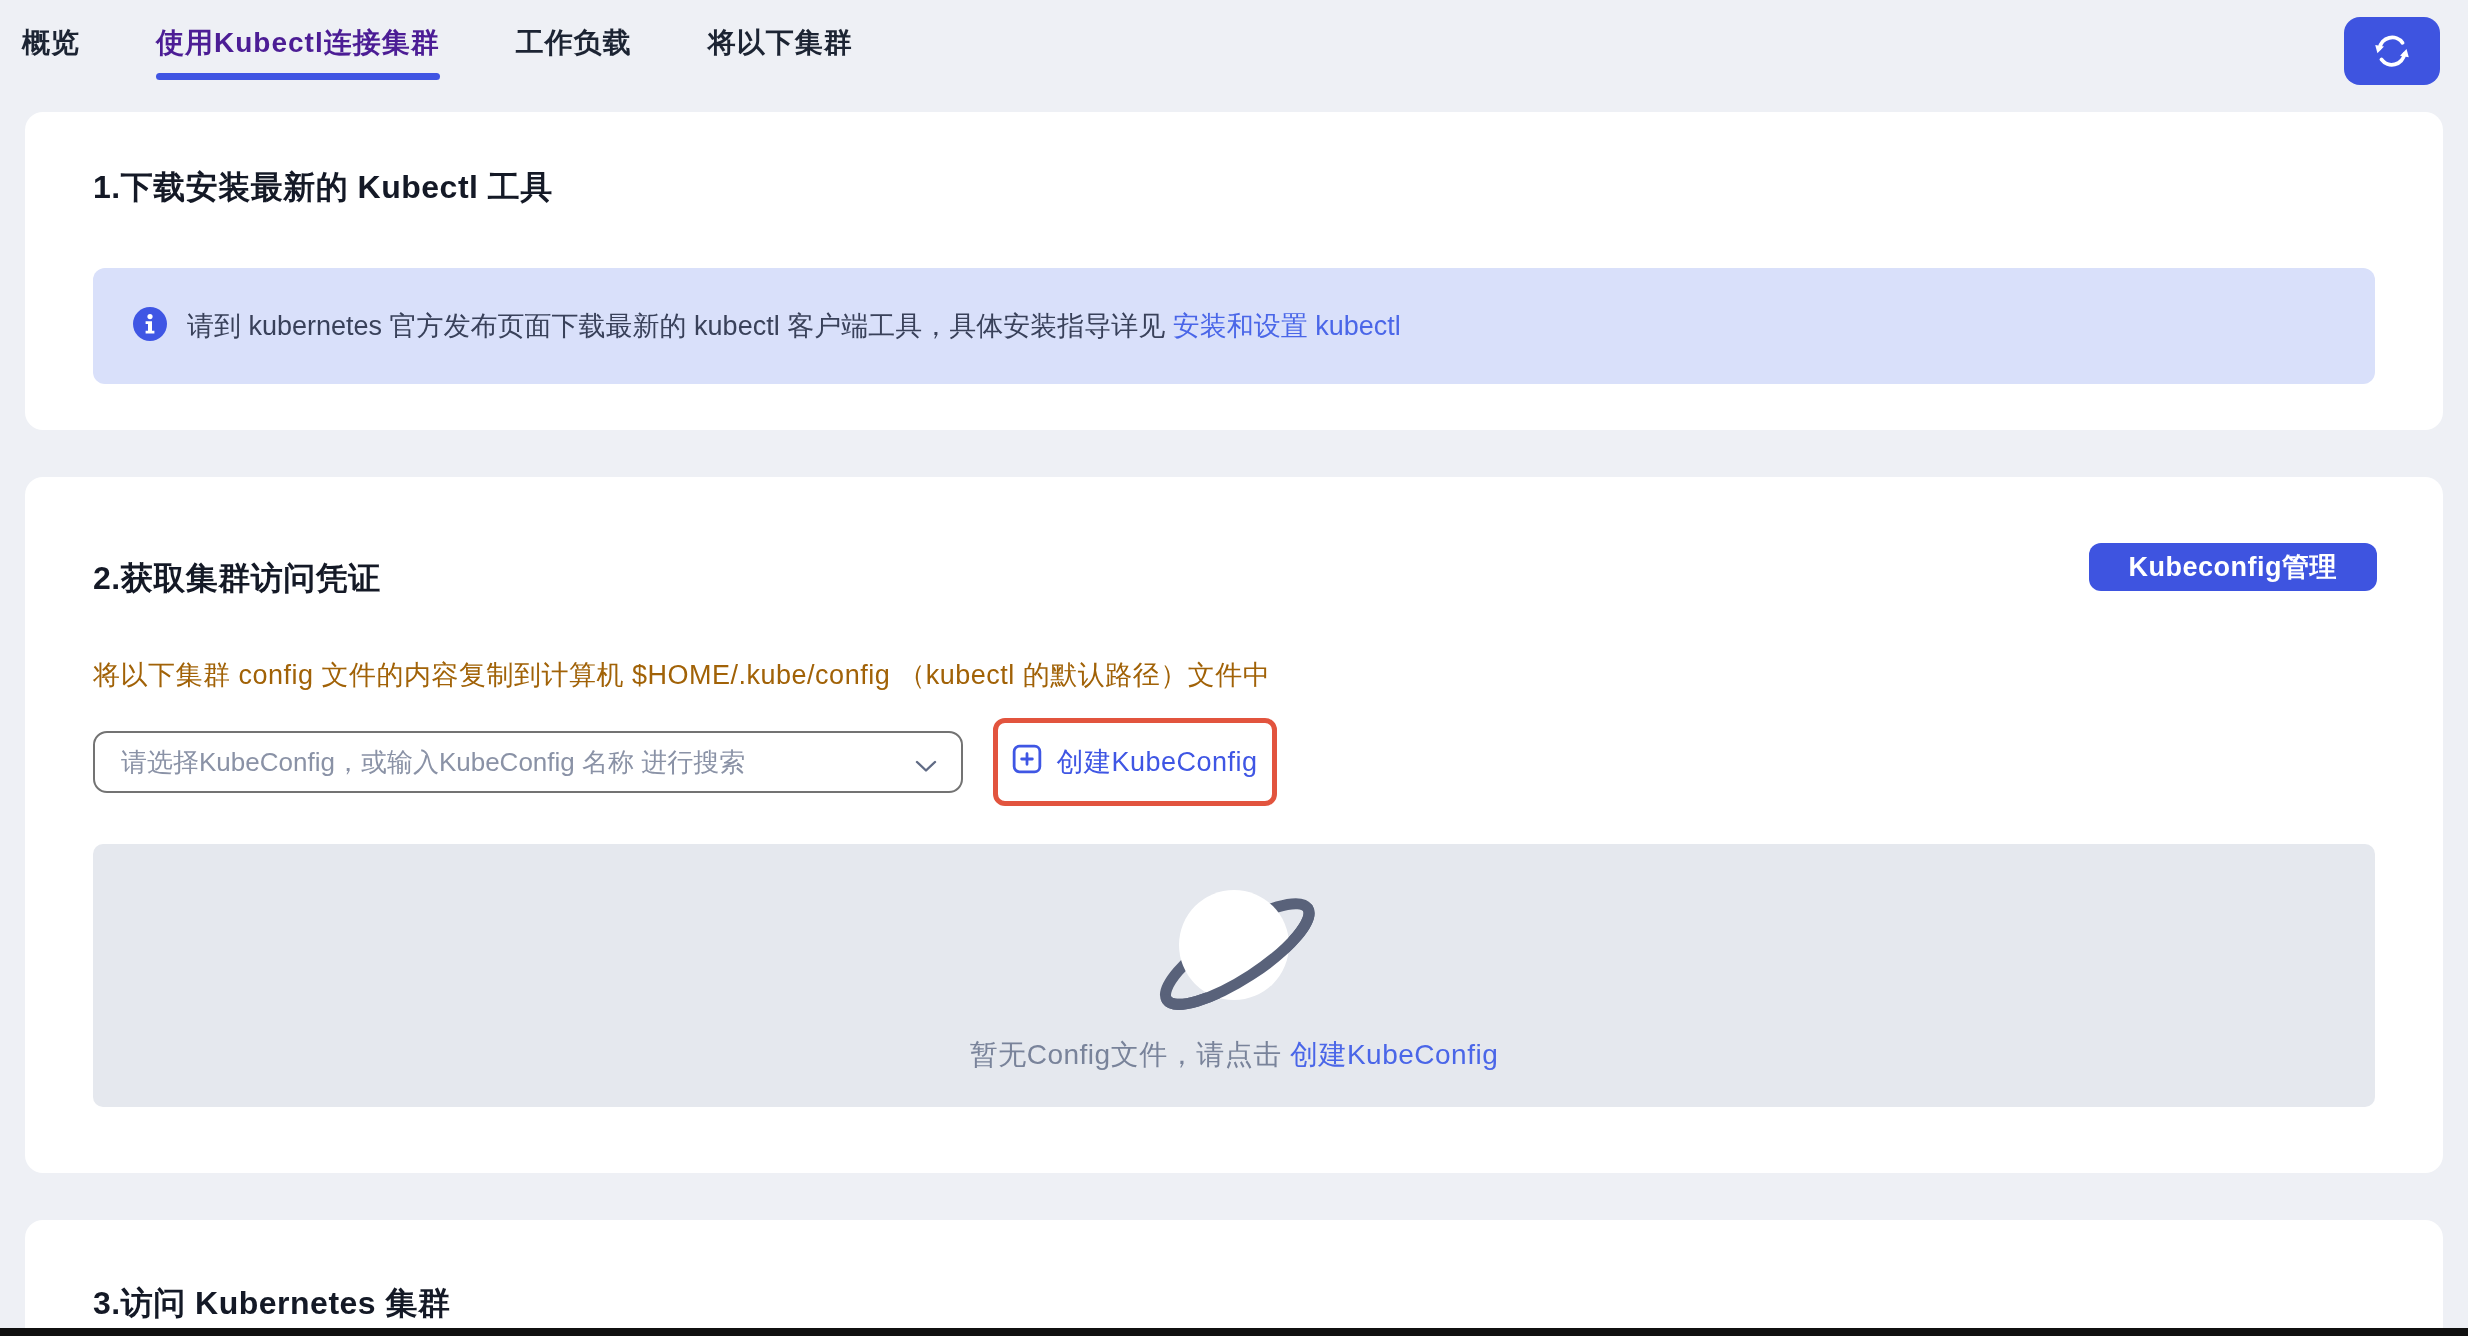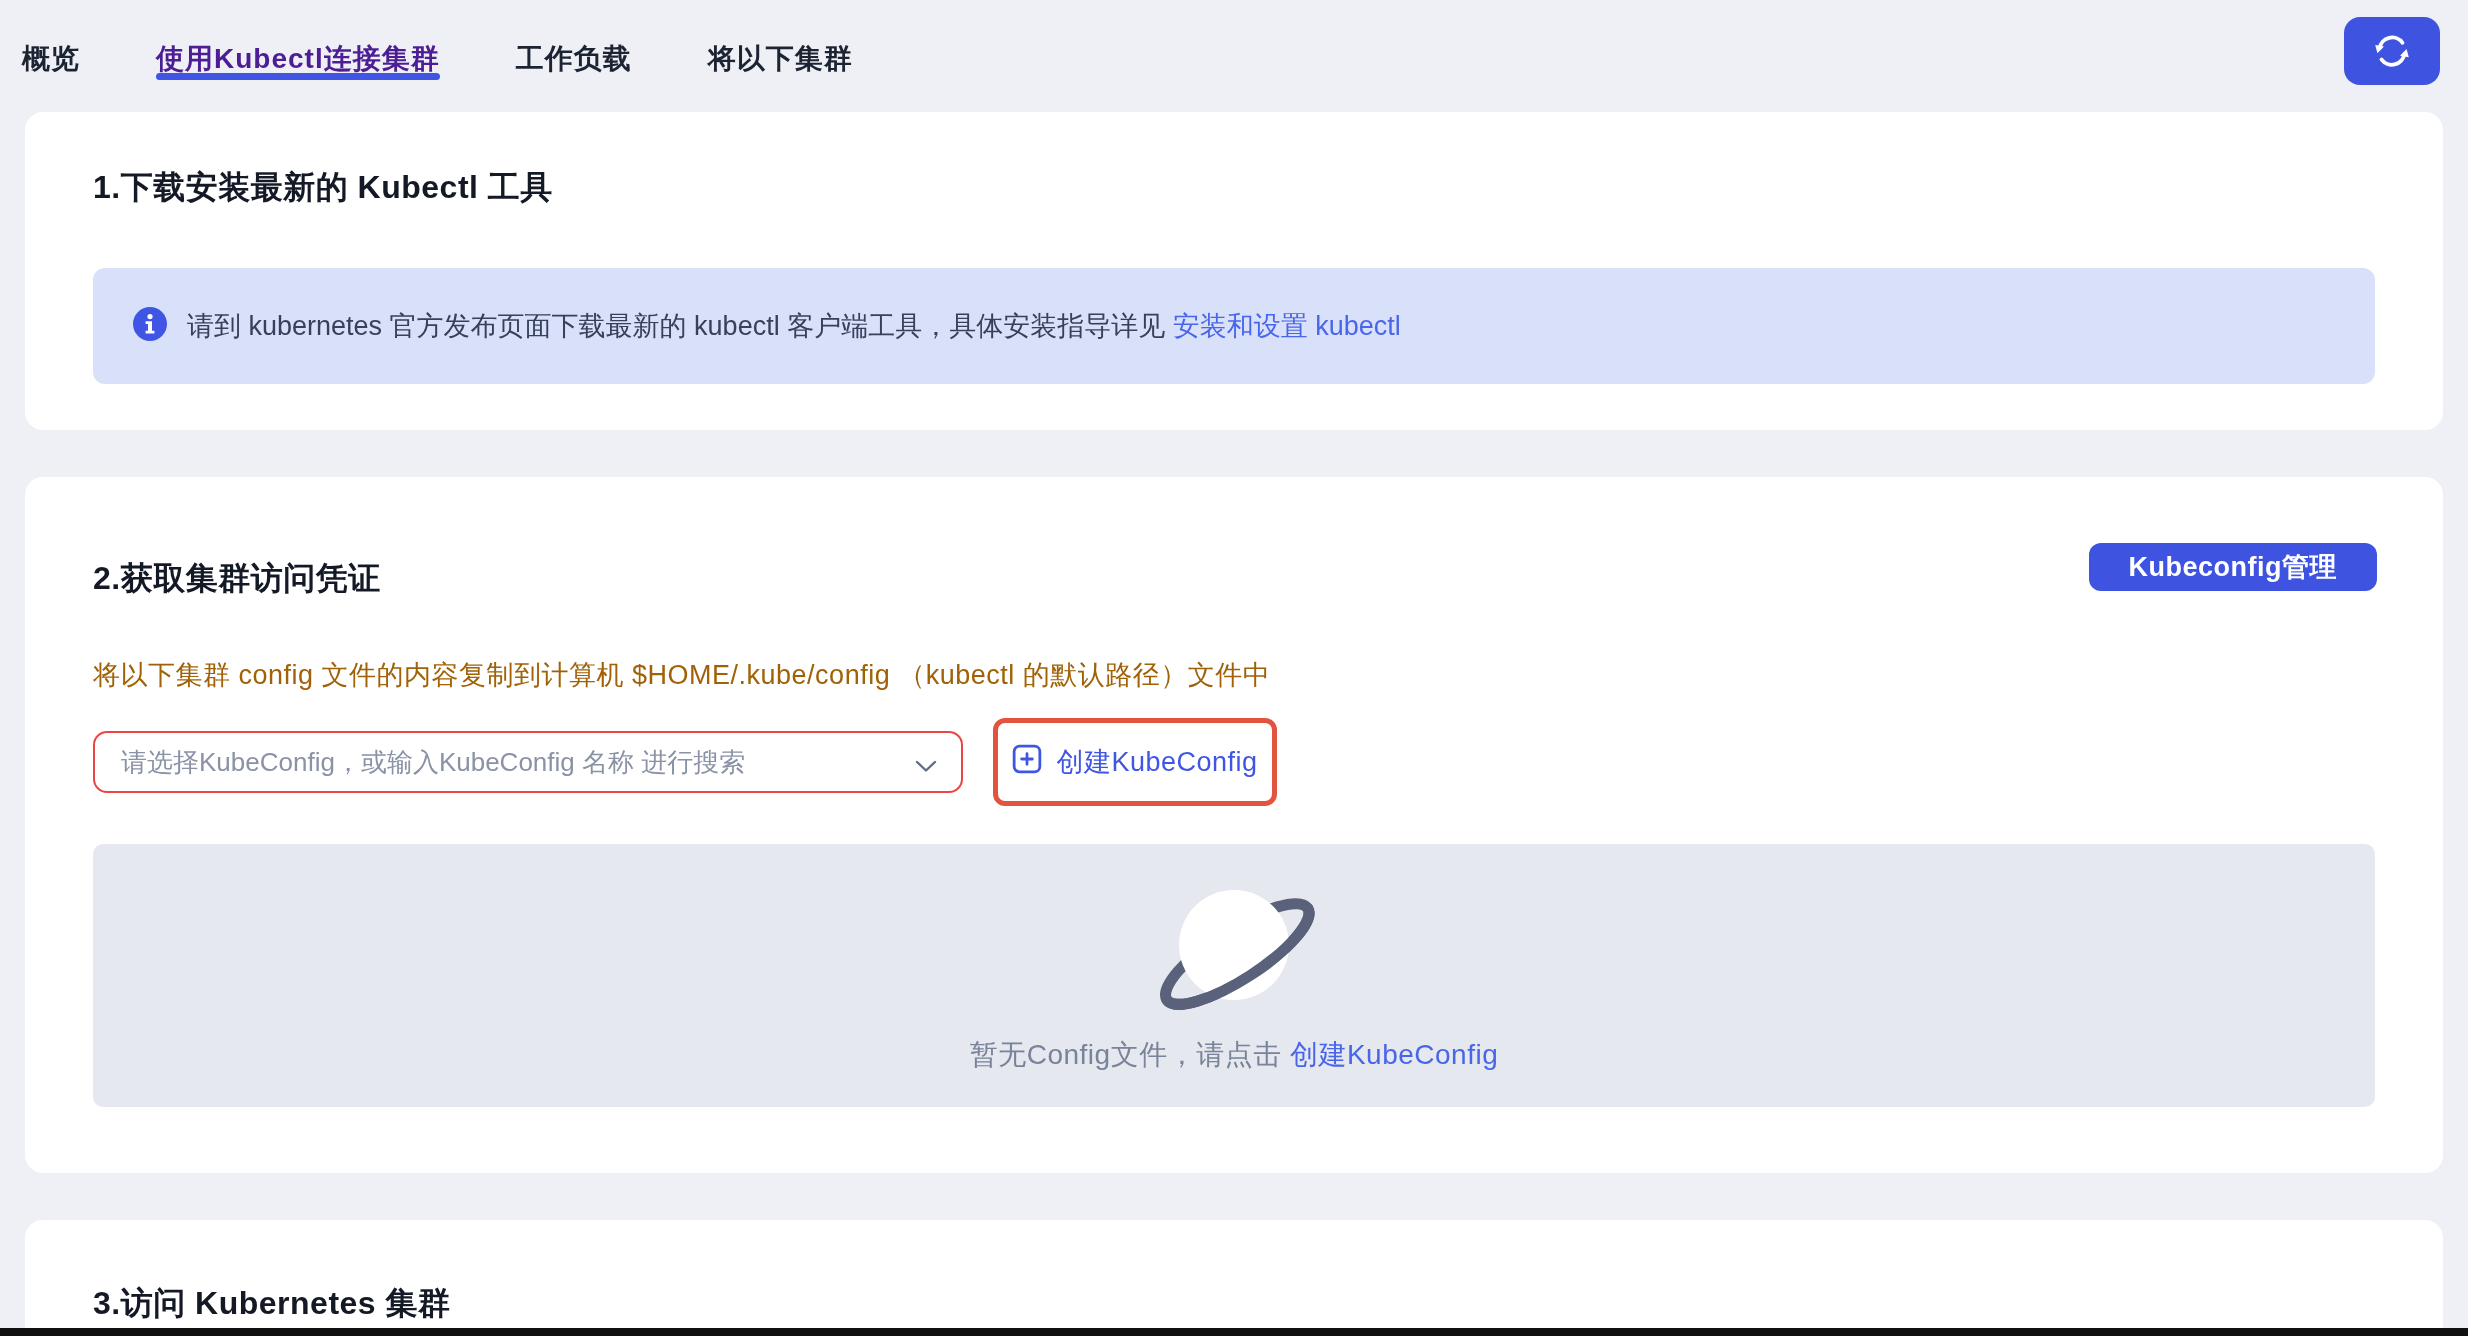"概览" .tab { padding-top: 40px -> 24px }
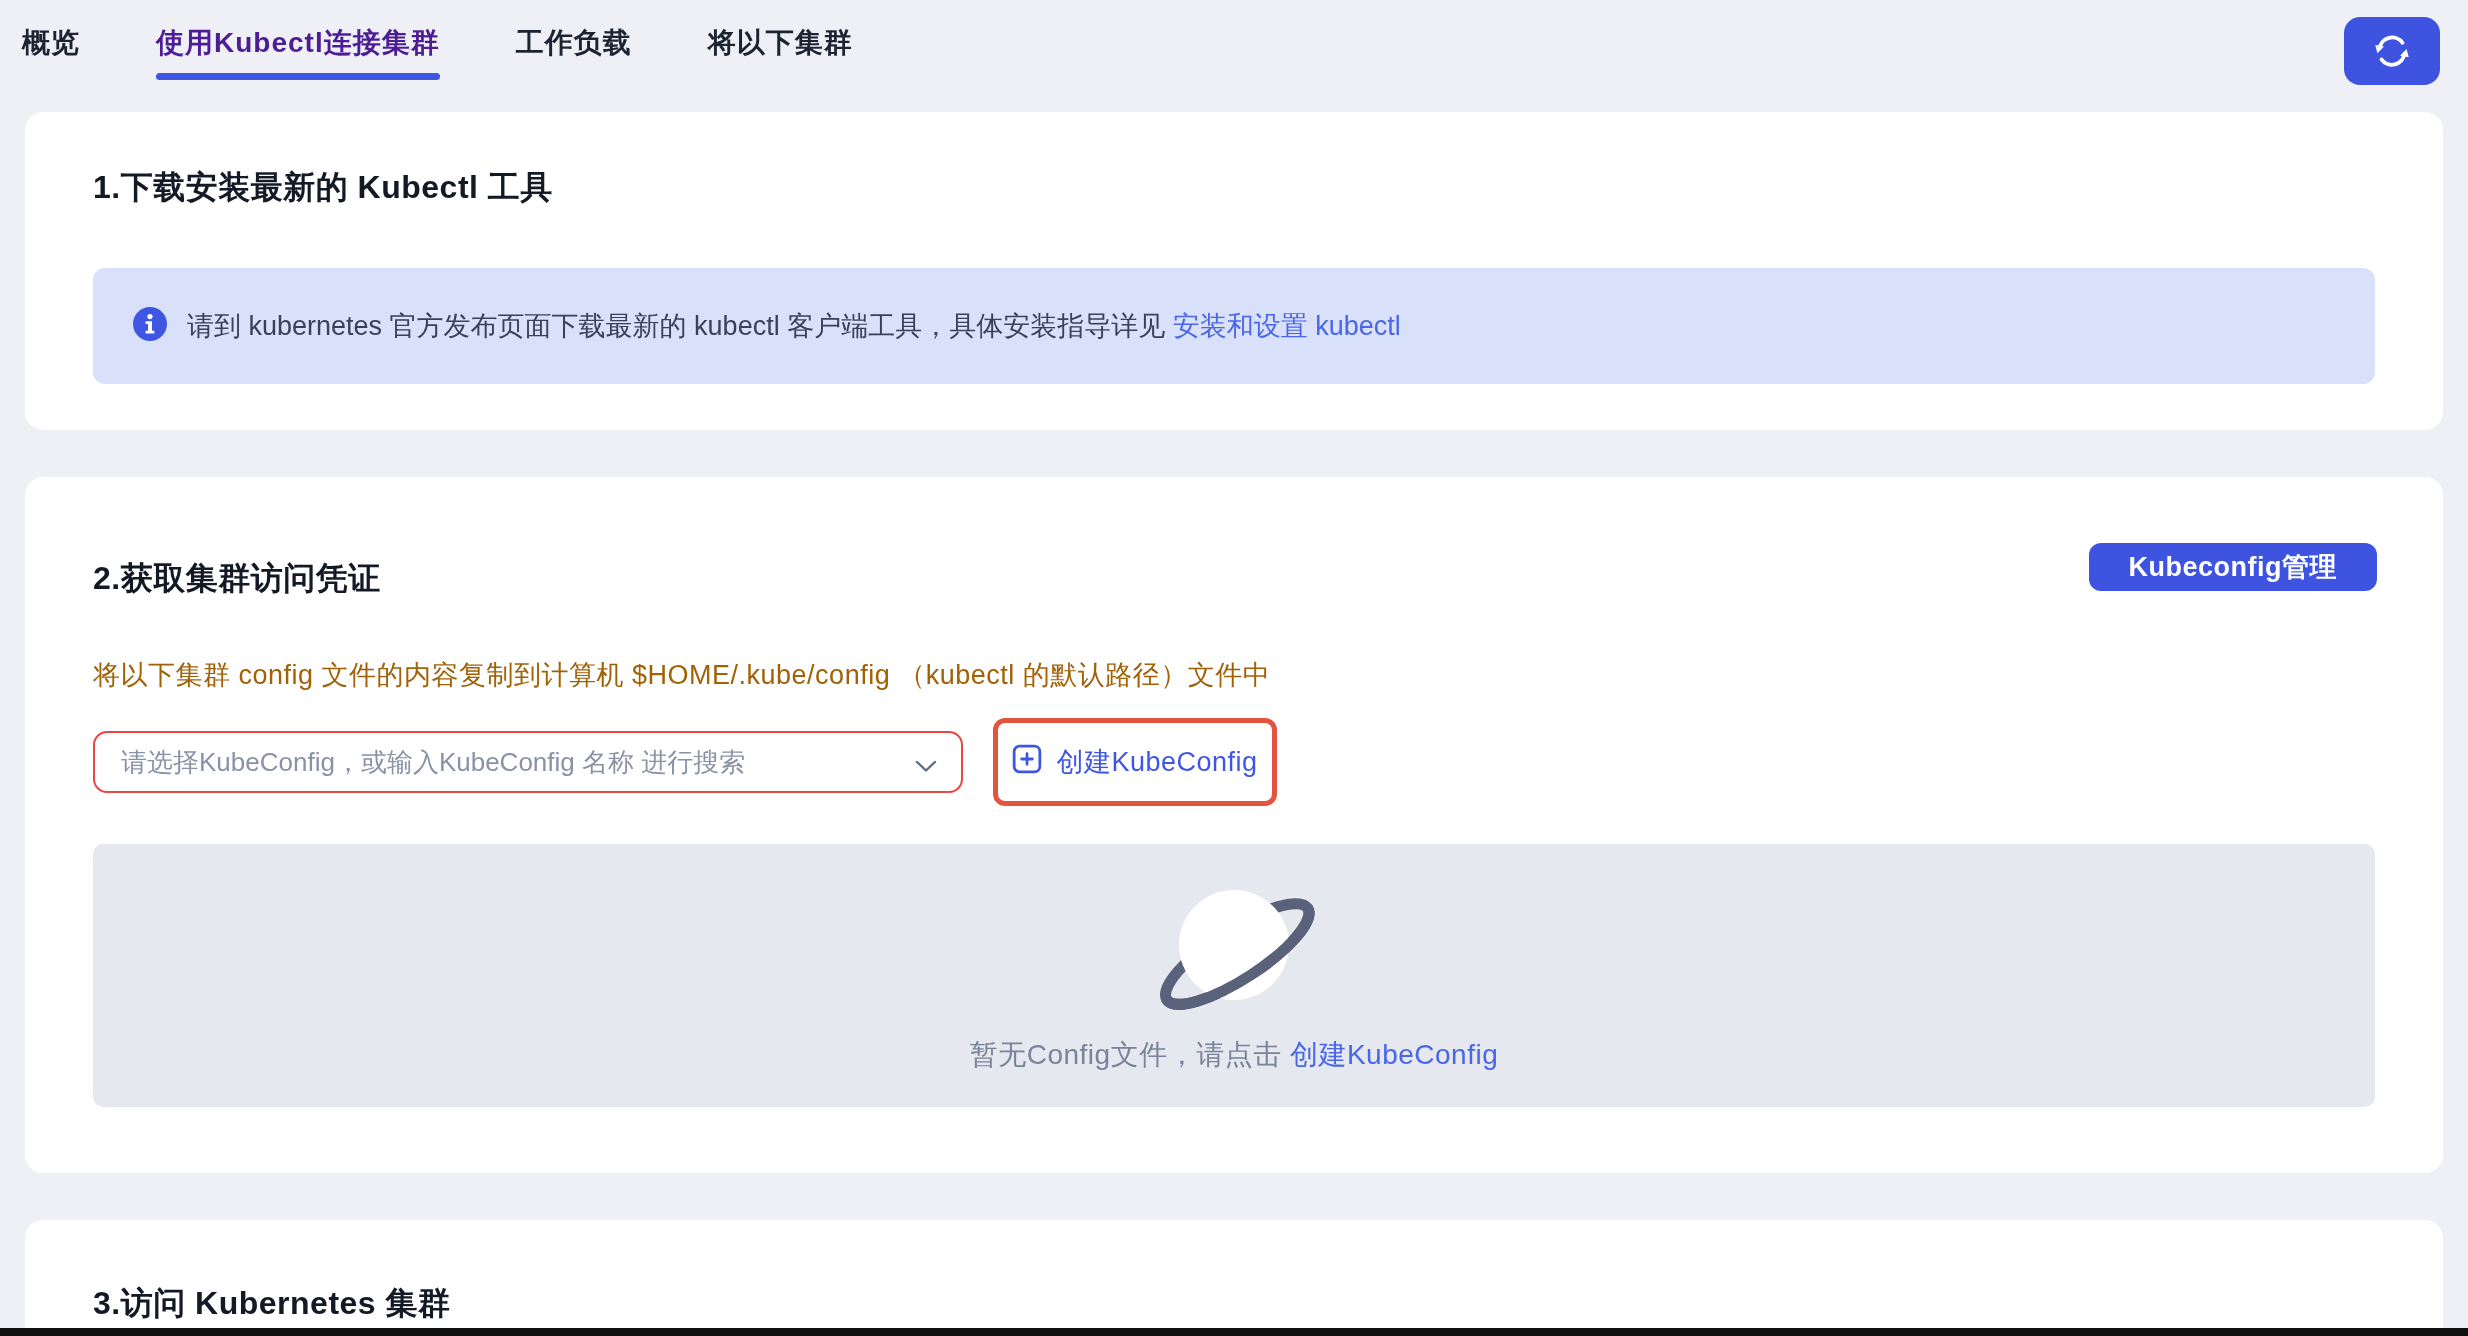"请选择KubeConfig，或输入KubeConfig 名称 进行搜索" .kubeconfig-select { border: 2px solid #ef4444 -> 2px solid #737373 }
